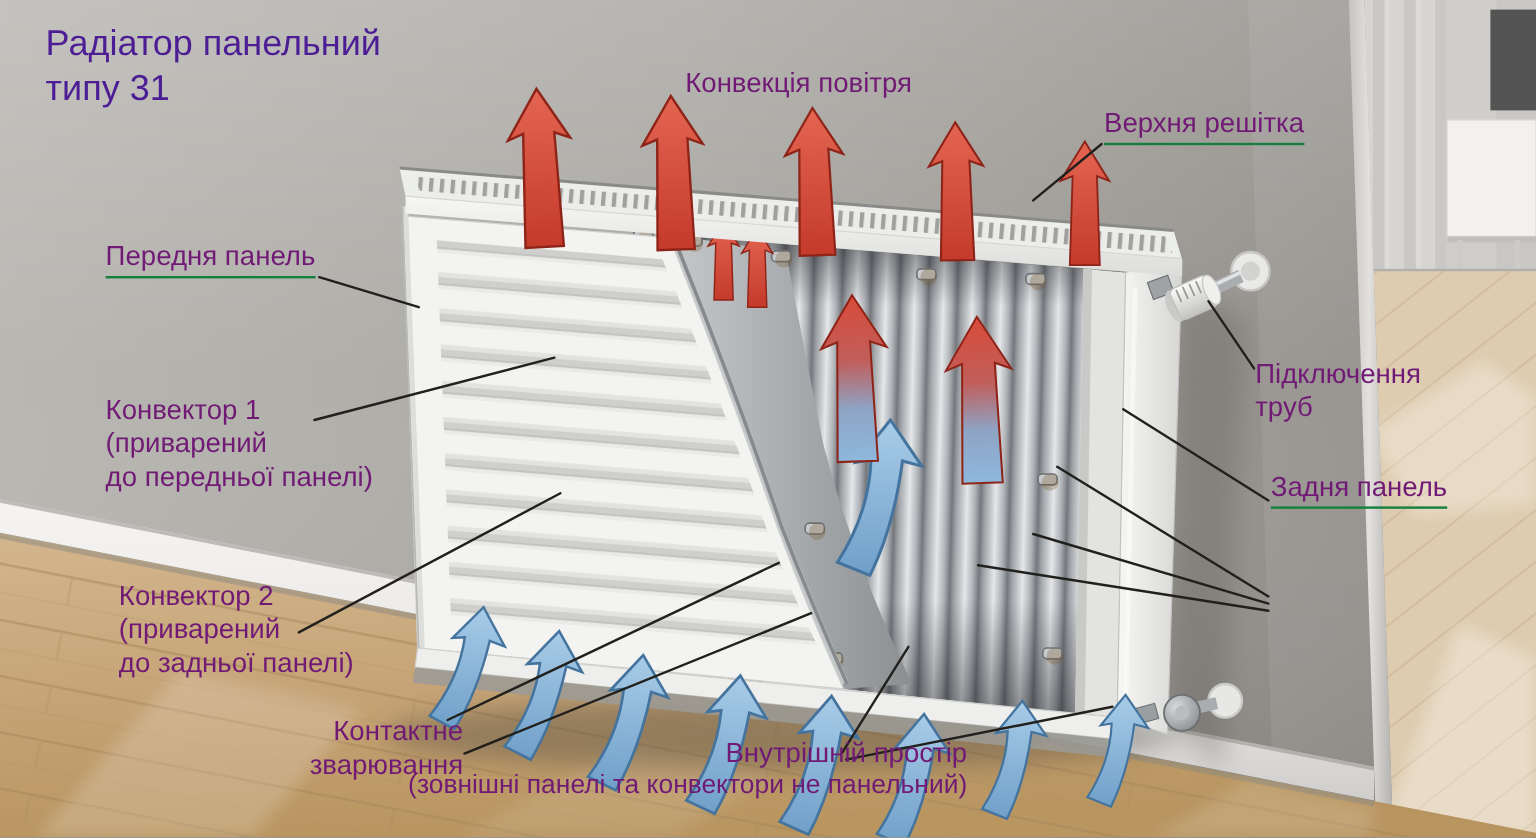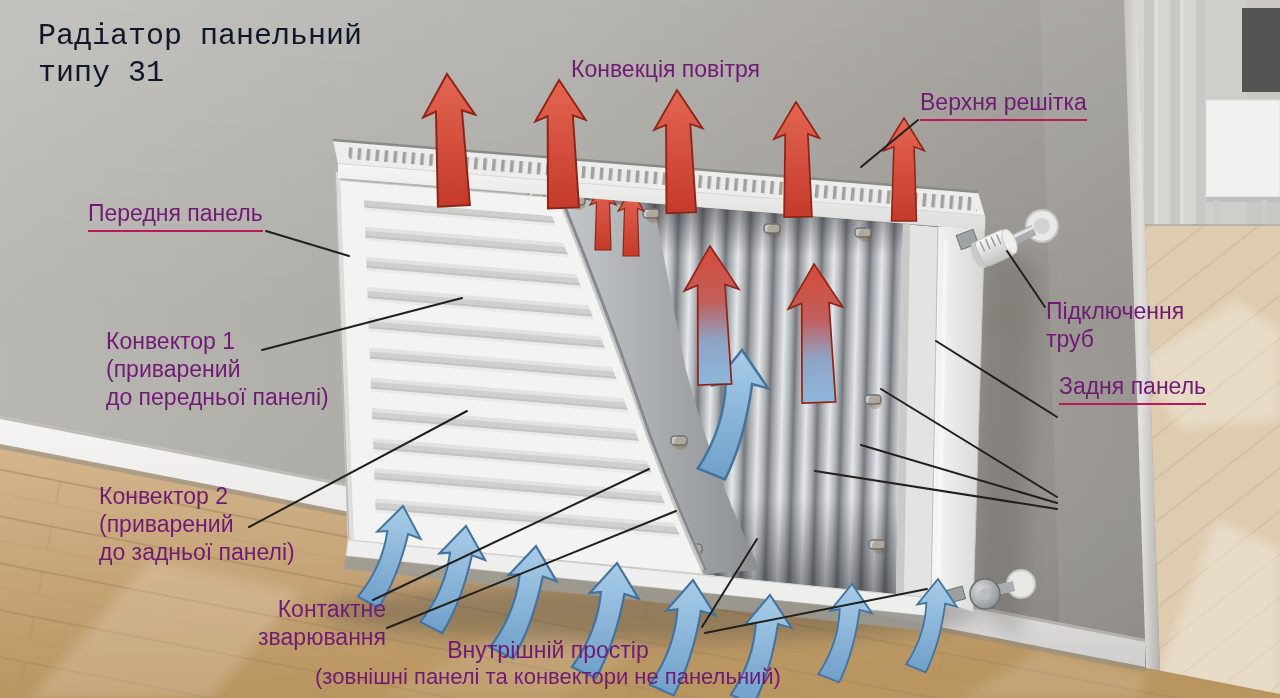"Радіатор панельний" .t30 { color: #0f172a -> #4c1d95; font-family: Liberation Mono, monospace -> none }
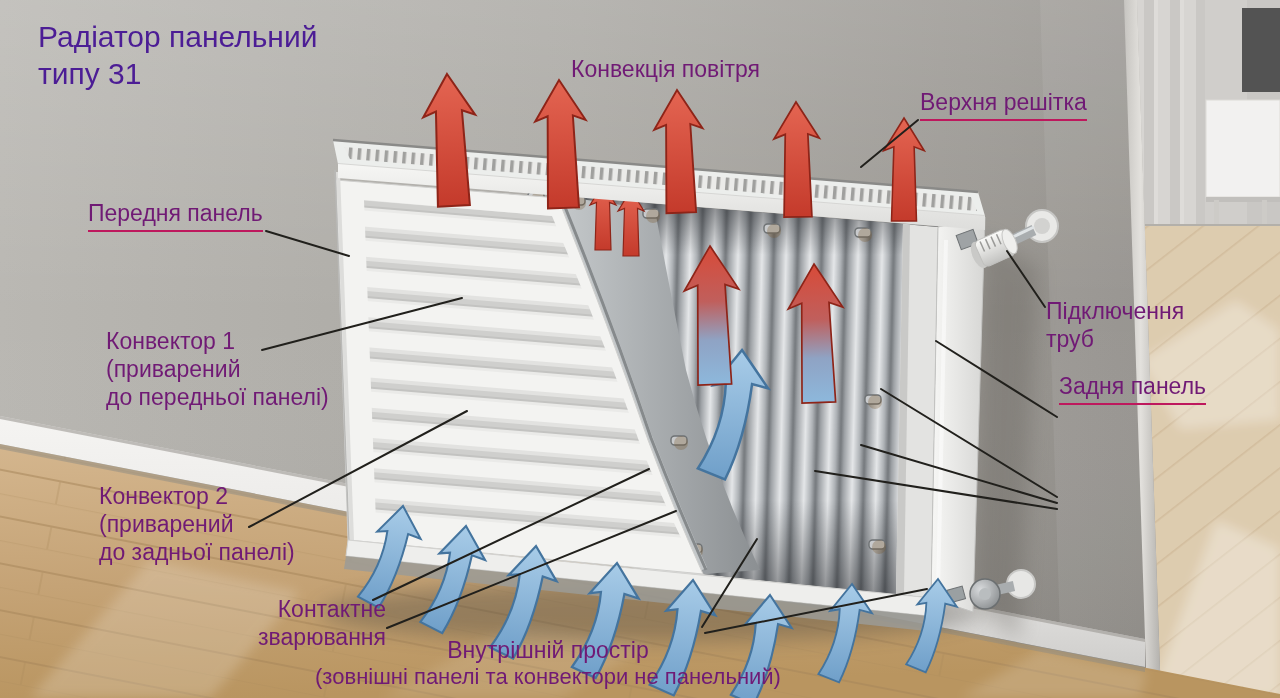"Верхня решітка" .u { border-bottom: 2px solid #be185d -> 2px solid #15803d }
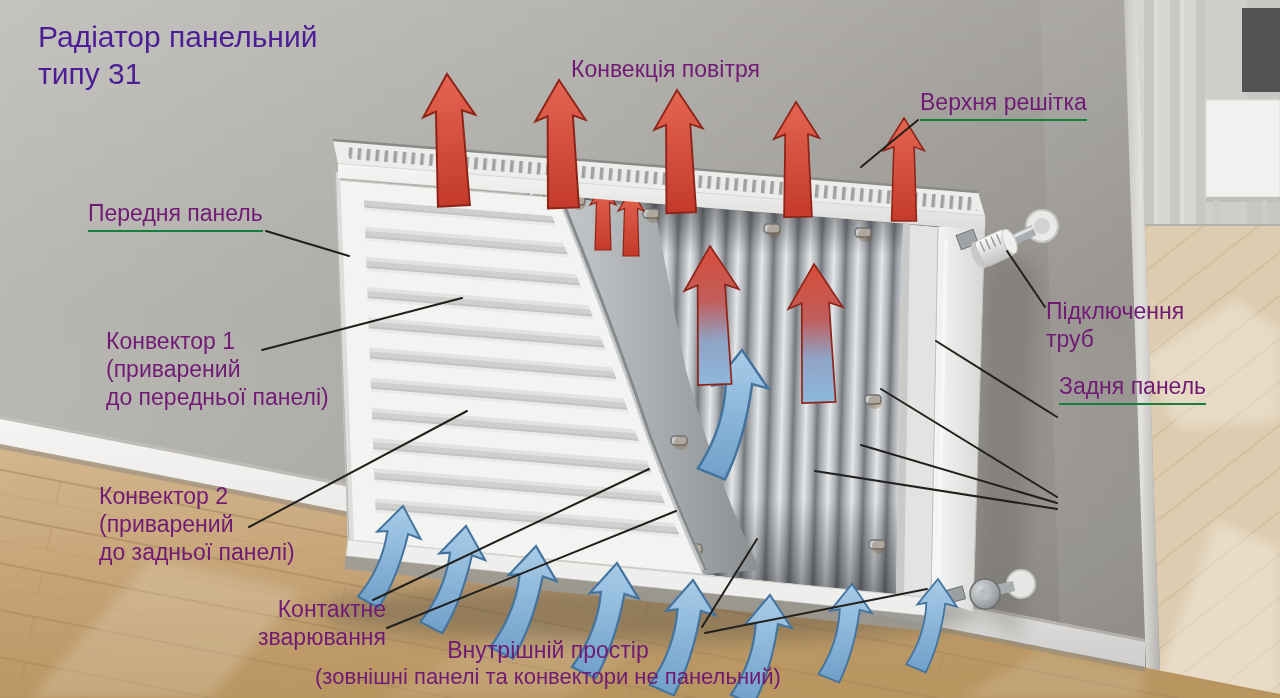"Конвектор 1" div.label { left: 106px -> 88px }
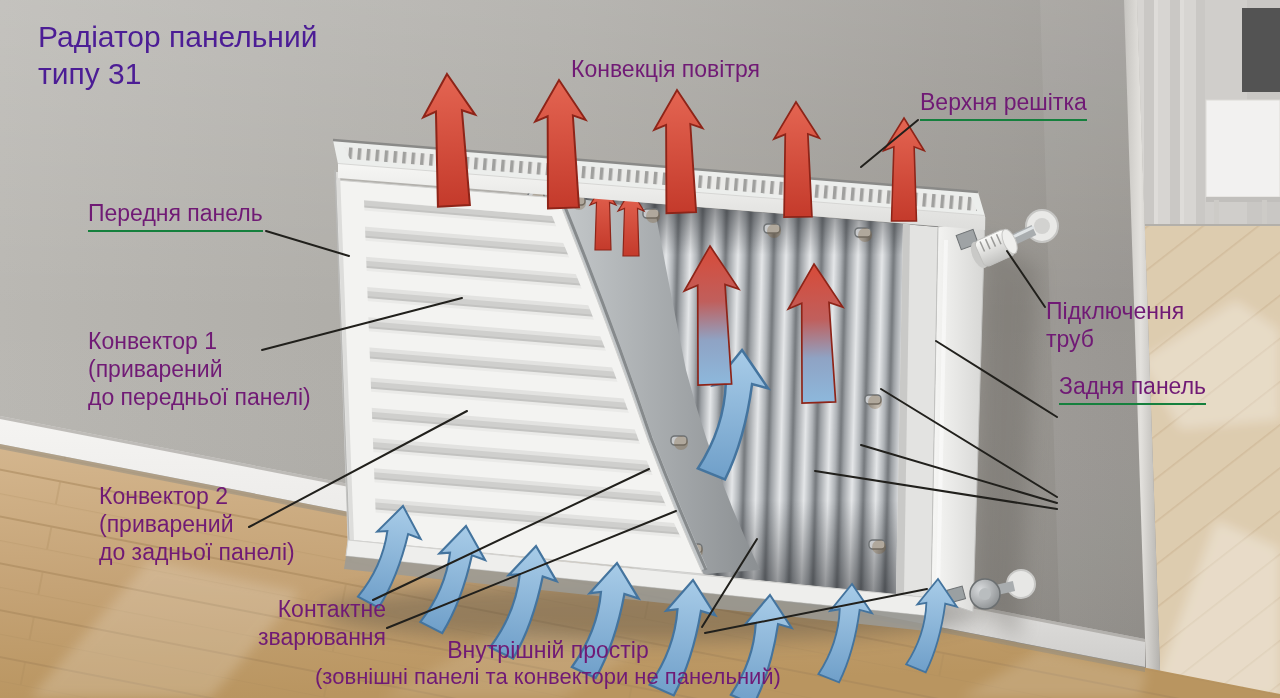"Задня панель" div.label { top: 372px -> 391px }
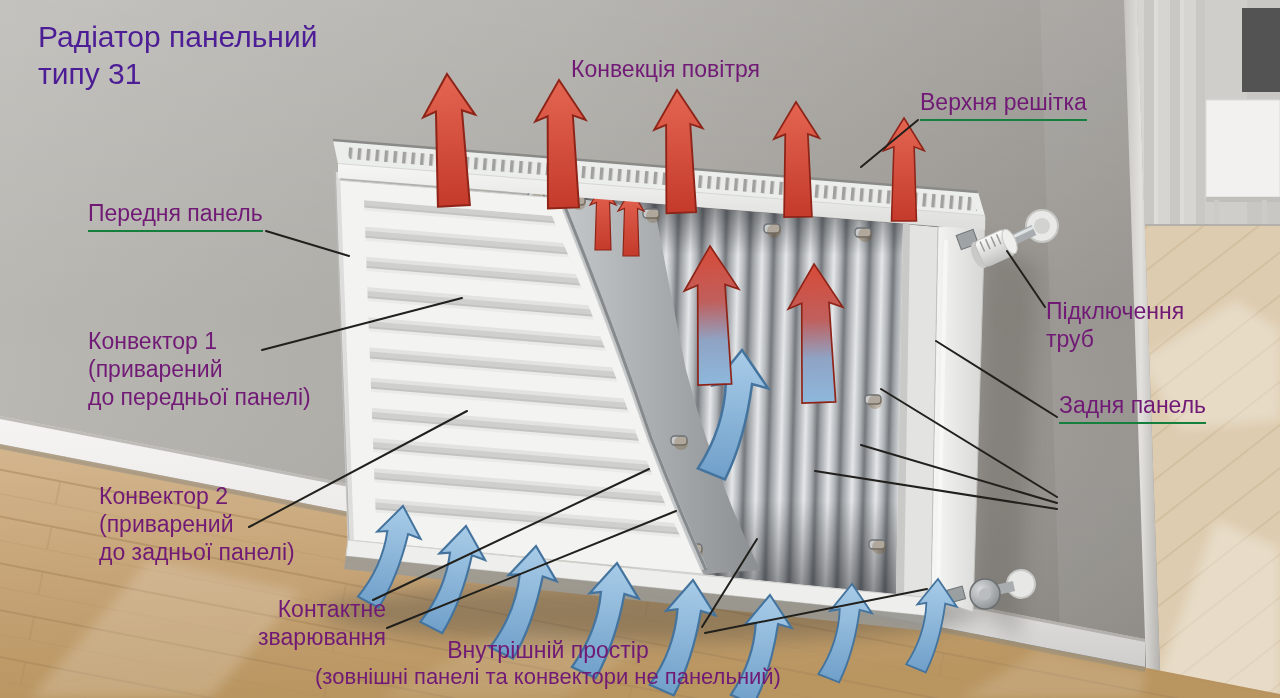"Внутрішній простір" .ctr { margin-top: 23px -> none; text-align: center -> right }
